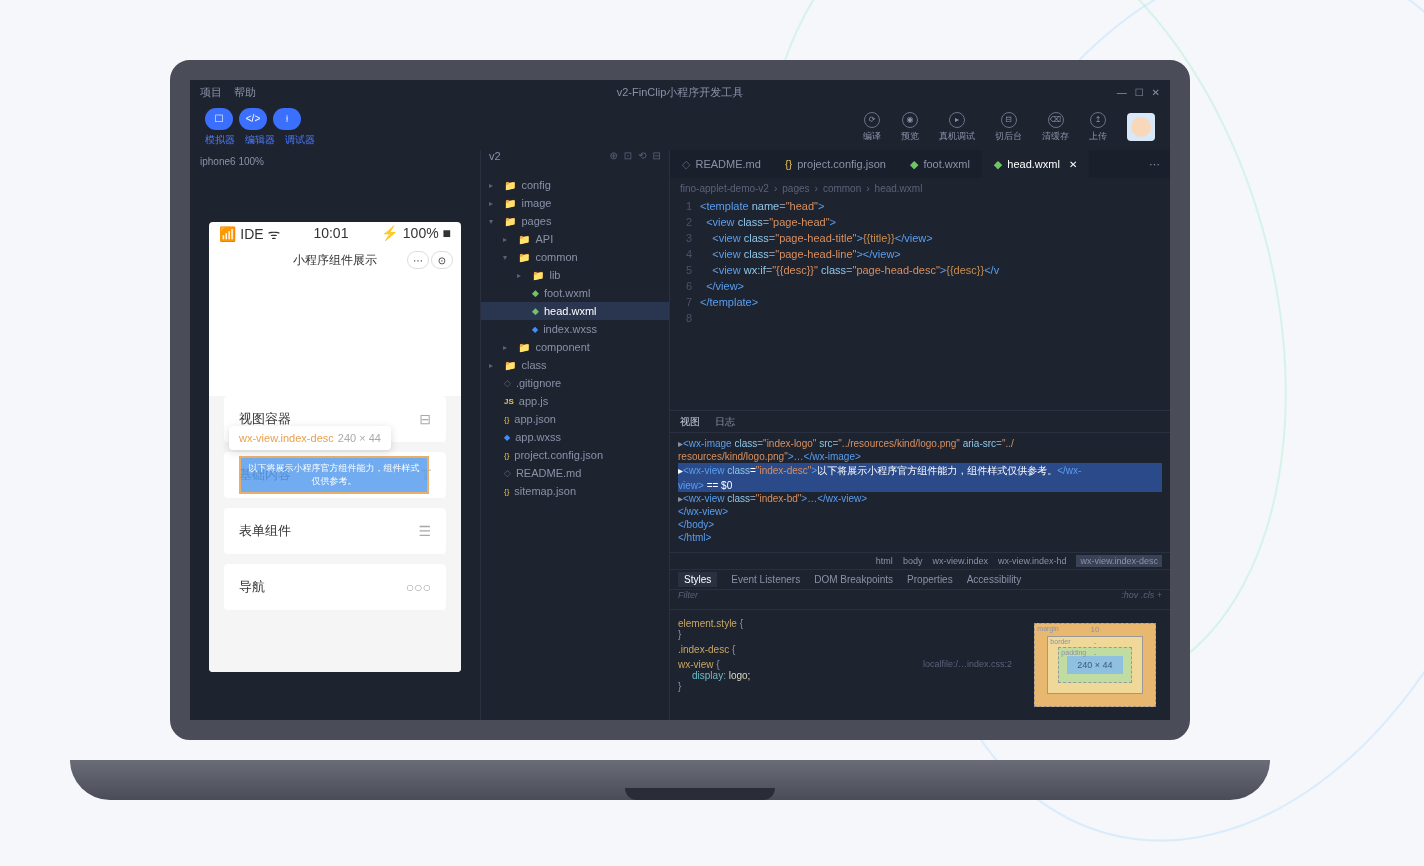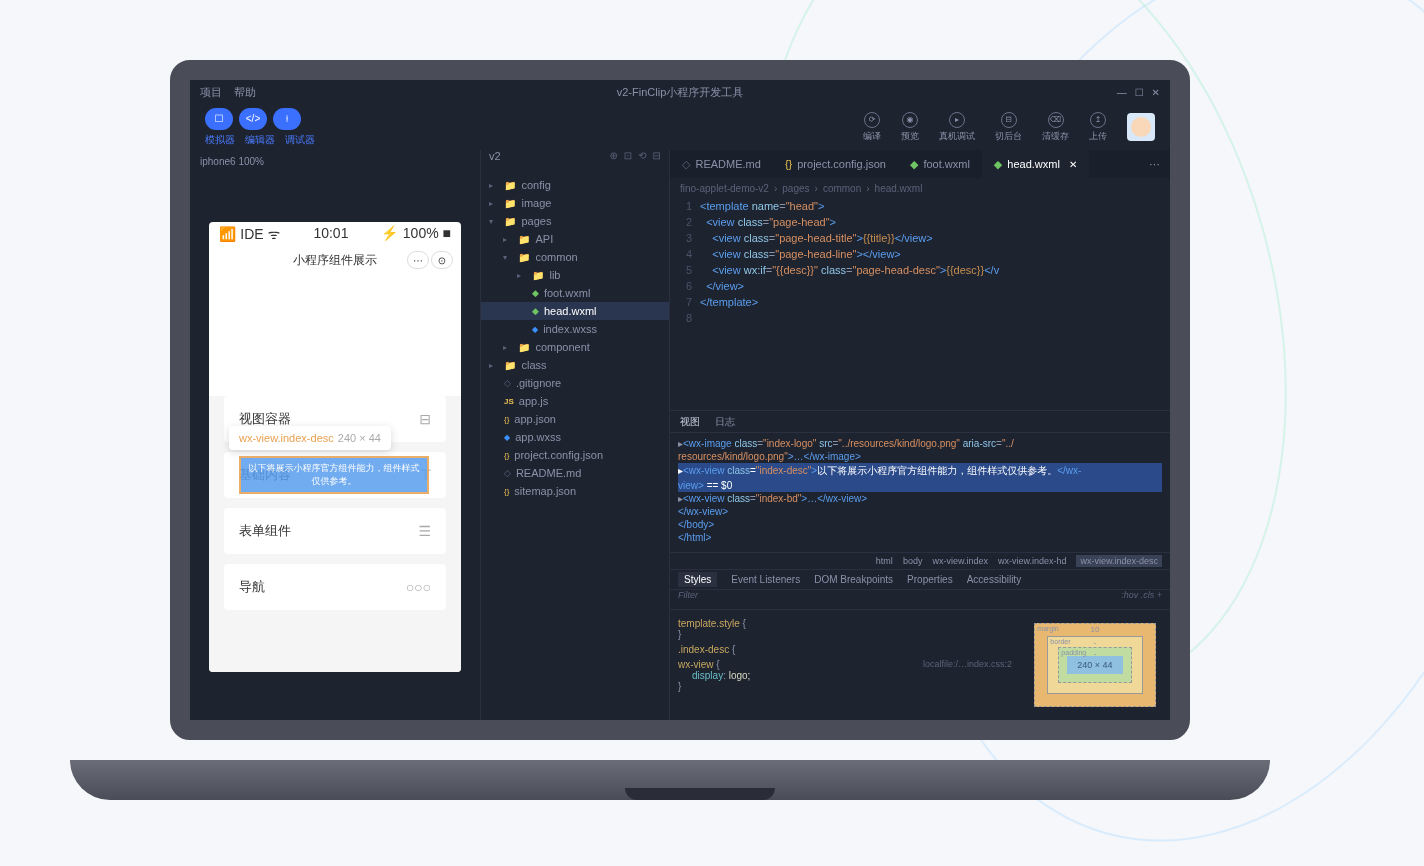"template.style" span.css-sel { text: template.style -> element.style }
